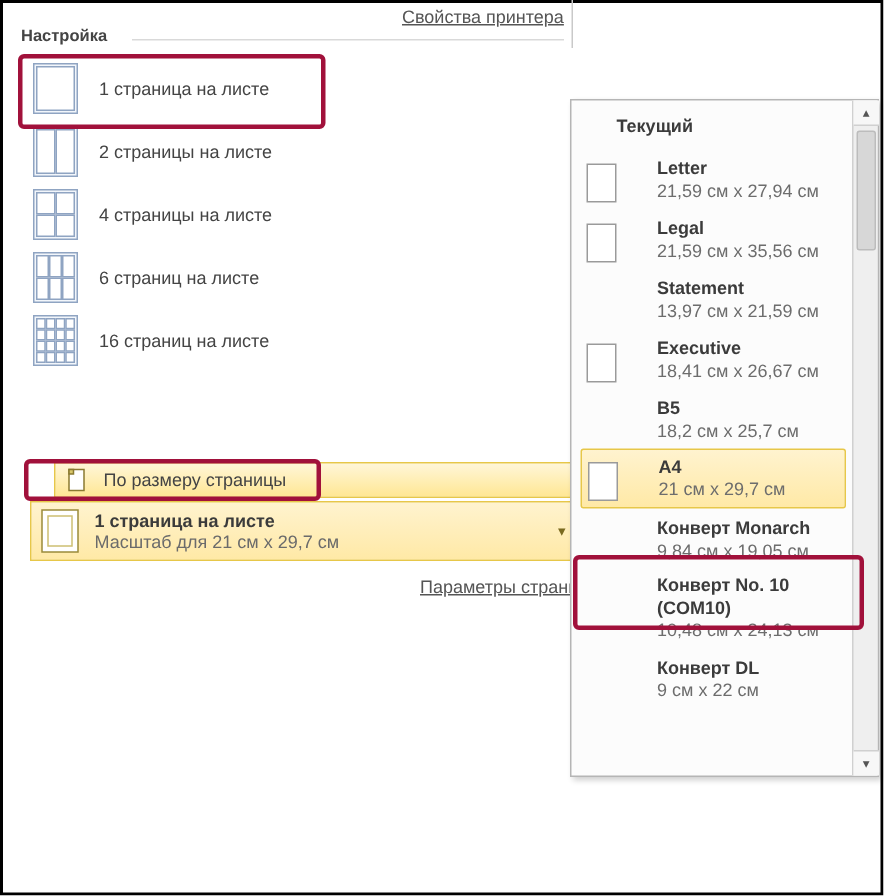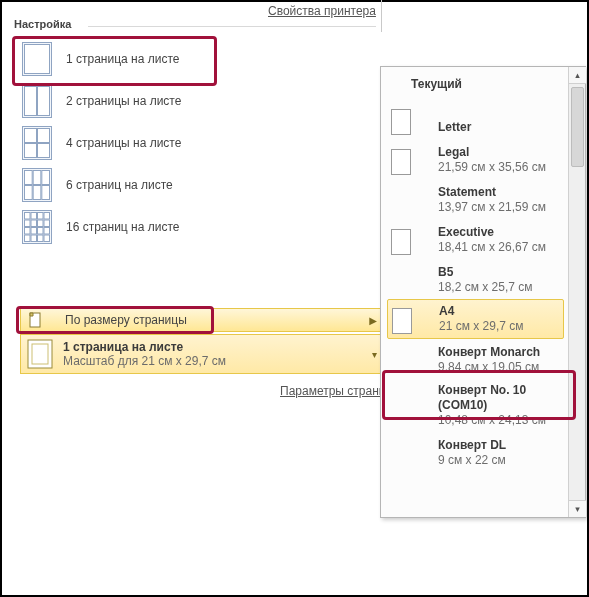"21,59 см x 27,94 см" span.dim { html: none -> <span>21,59 см x 27,94 см</span> }
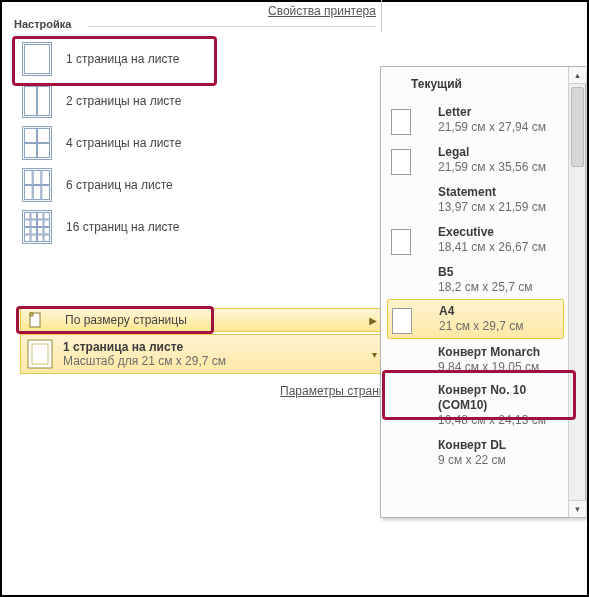"По размеру страницы" .submenu-row { gap: 20px -> 8px; left: 20px -> 36px }
